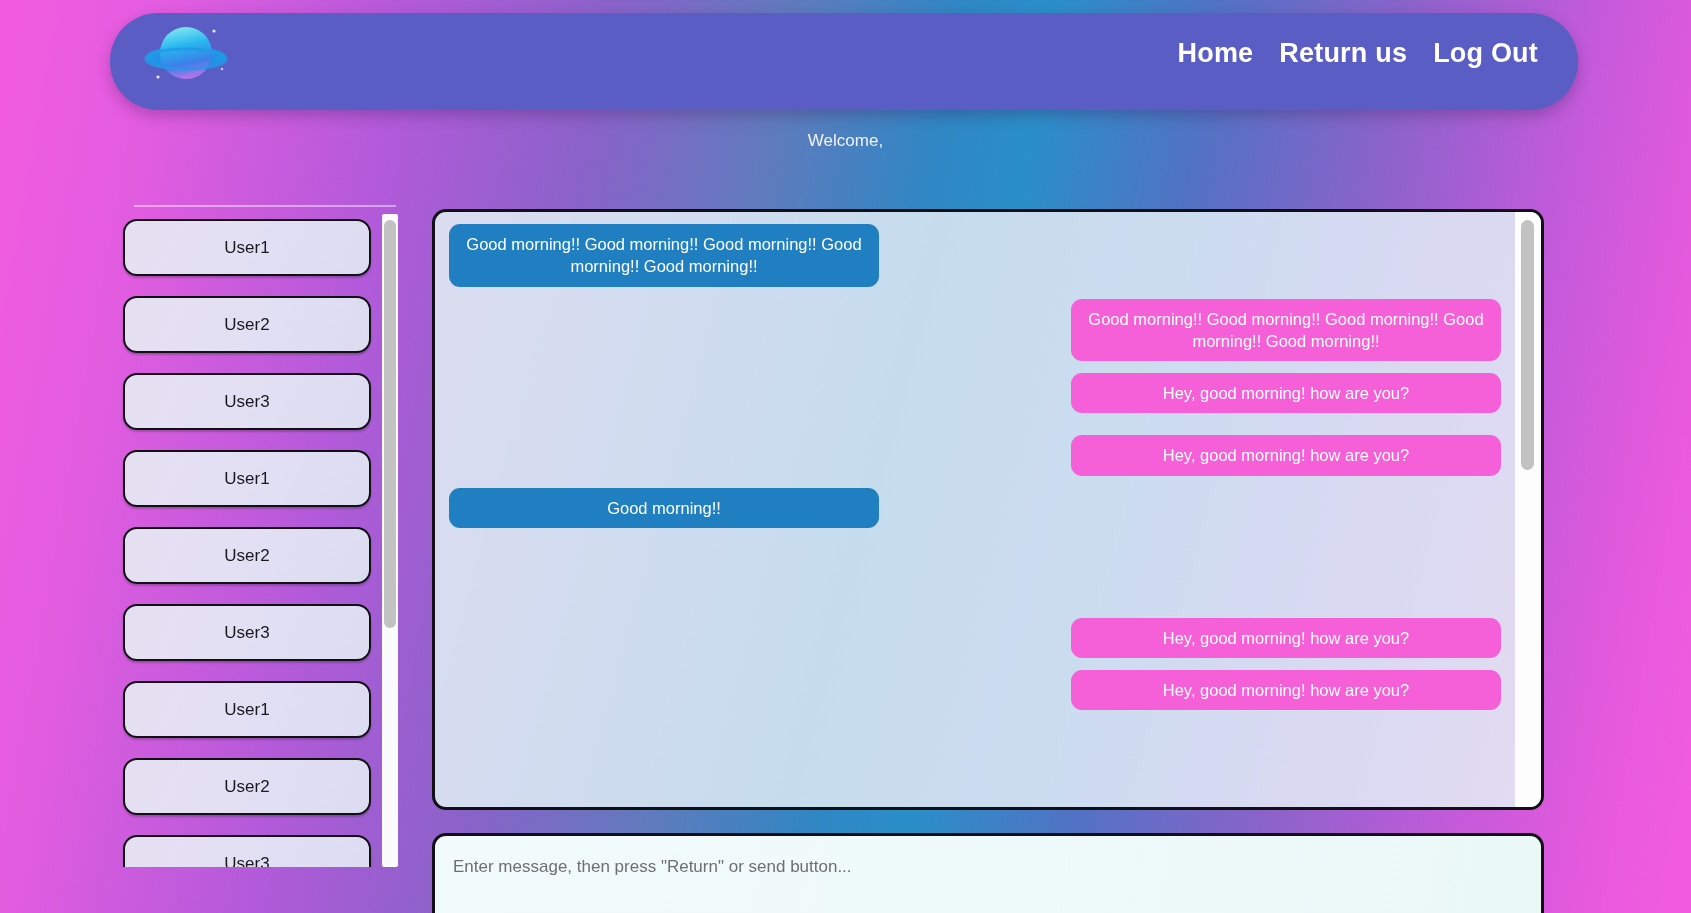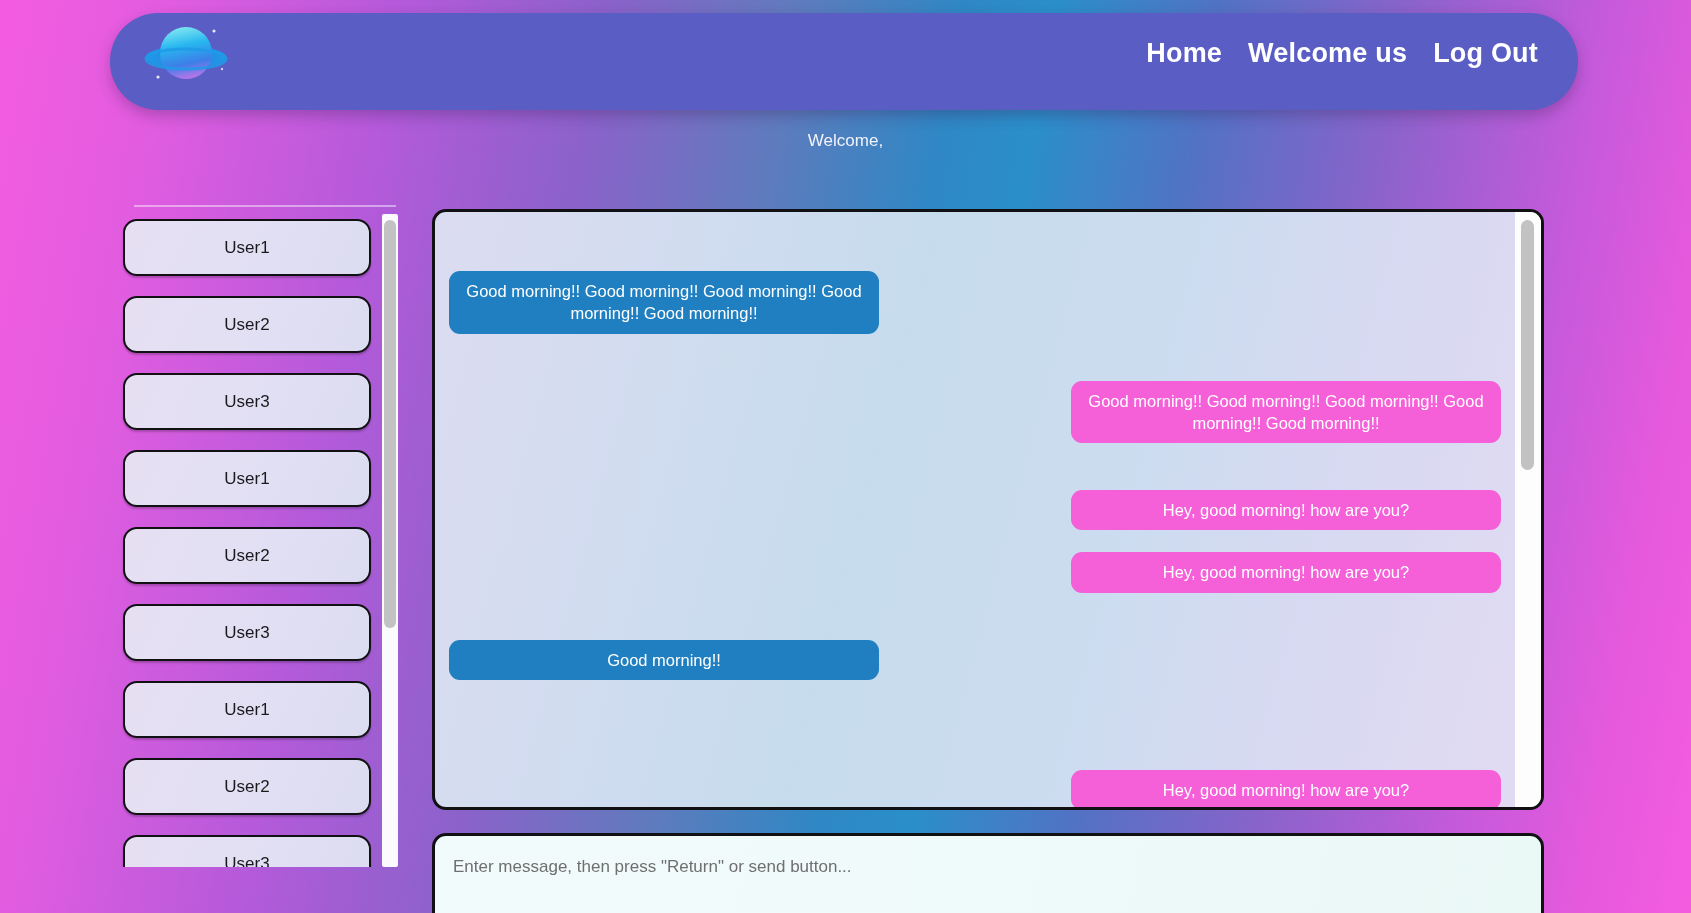"Welcome us" a.nav-link { text: Welcome -> Return }
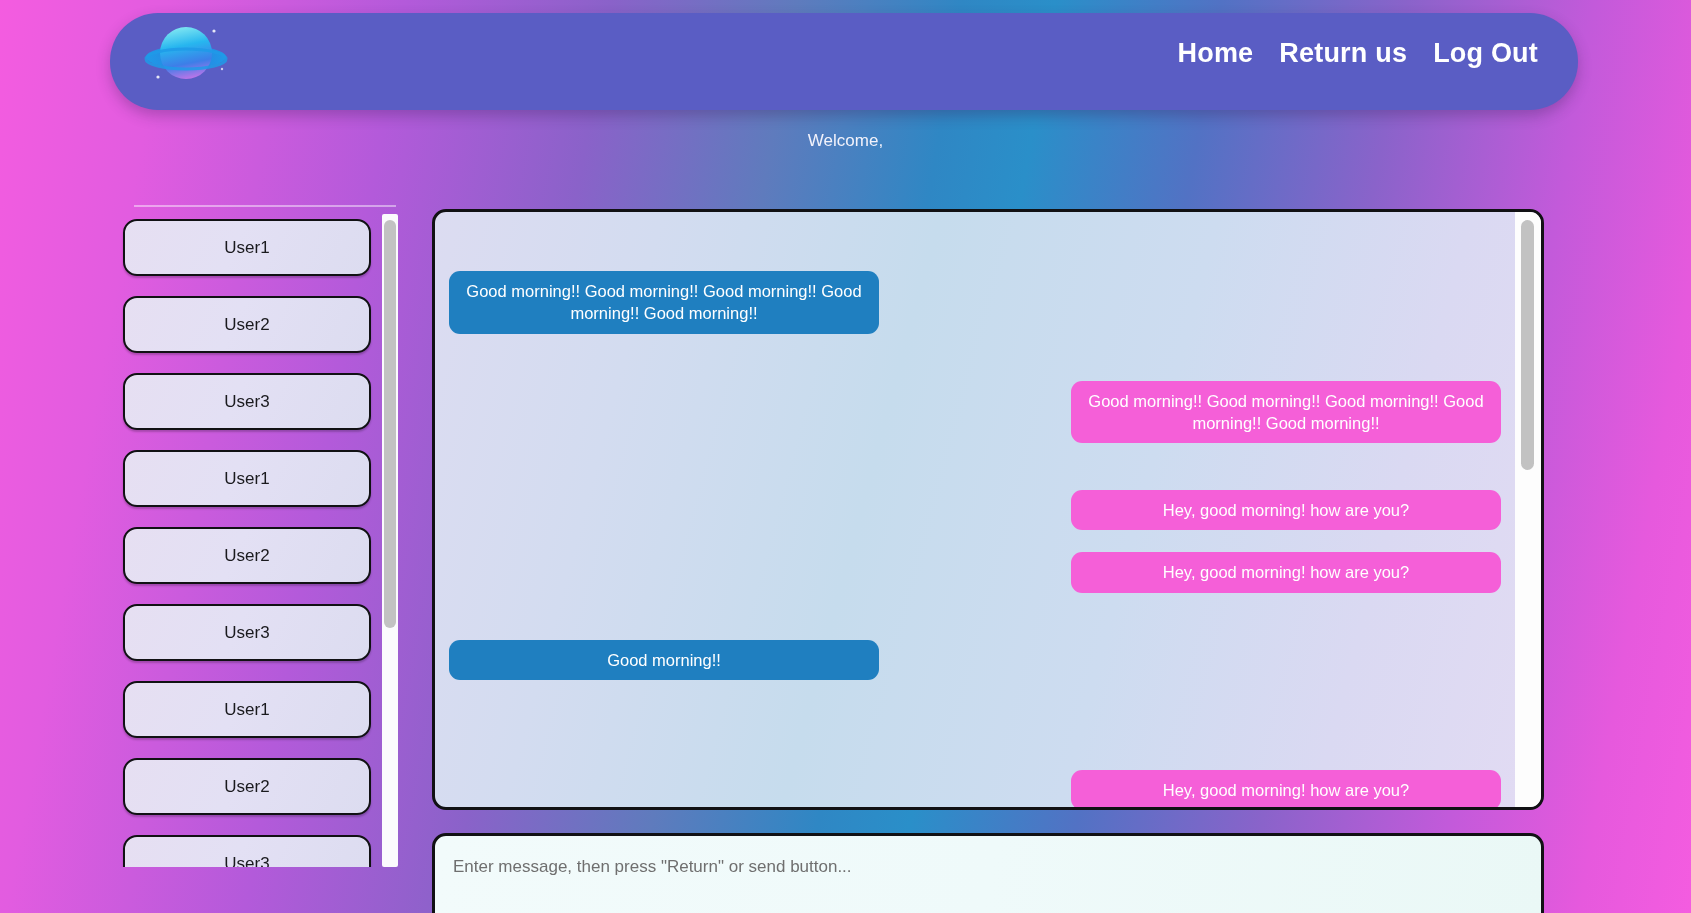"Good morning!! Good morning!! Good" .msg { margin-top: 47px -> none }
